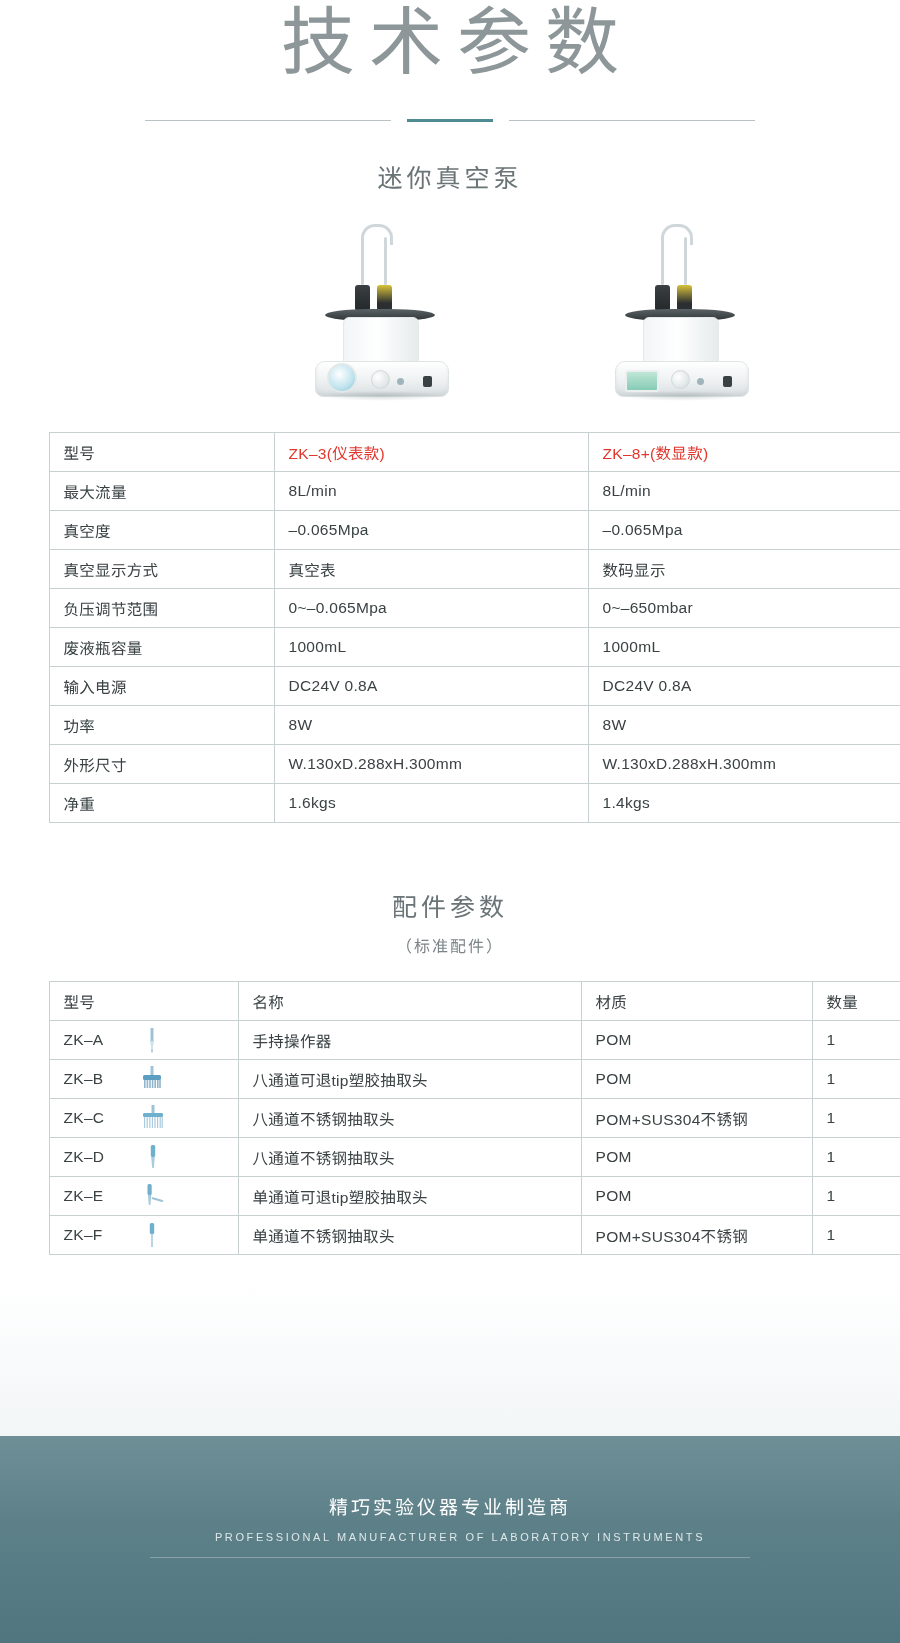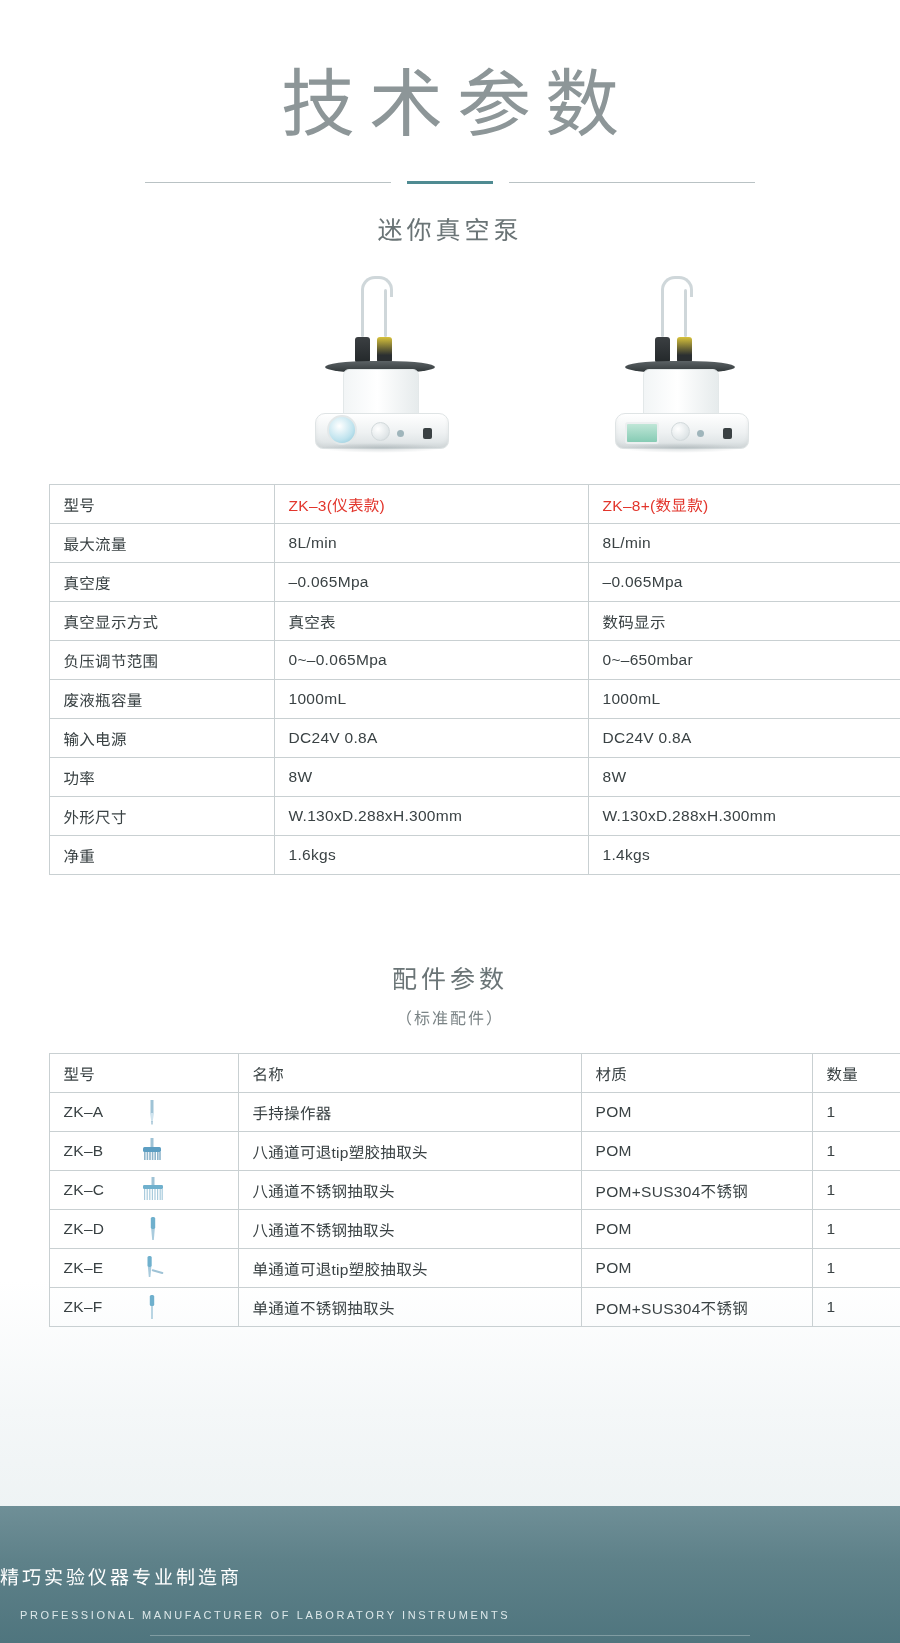"技术参数" .hero { padding-top: 62px -> none }
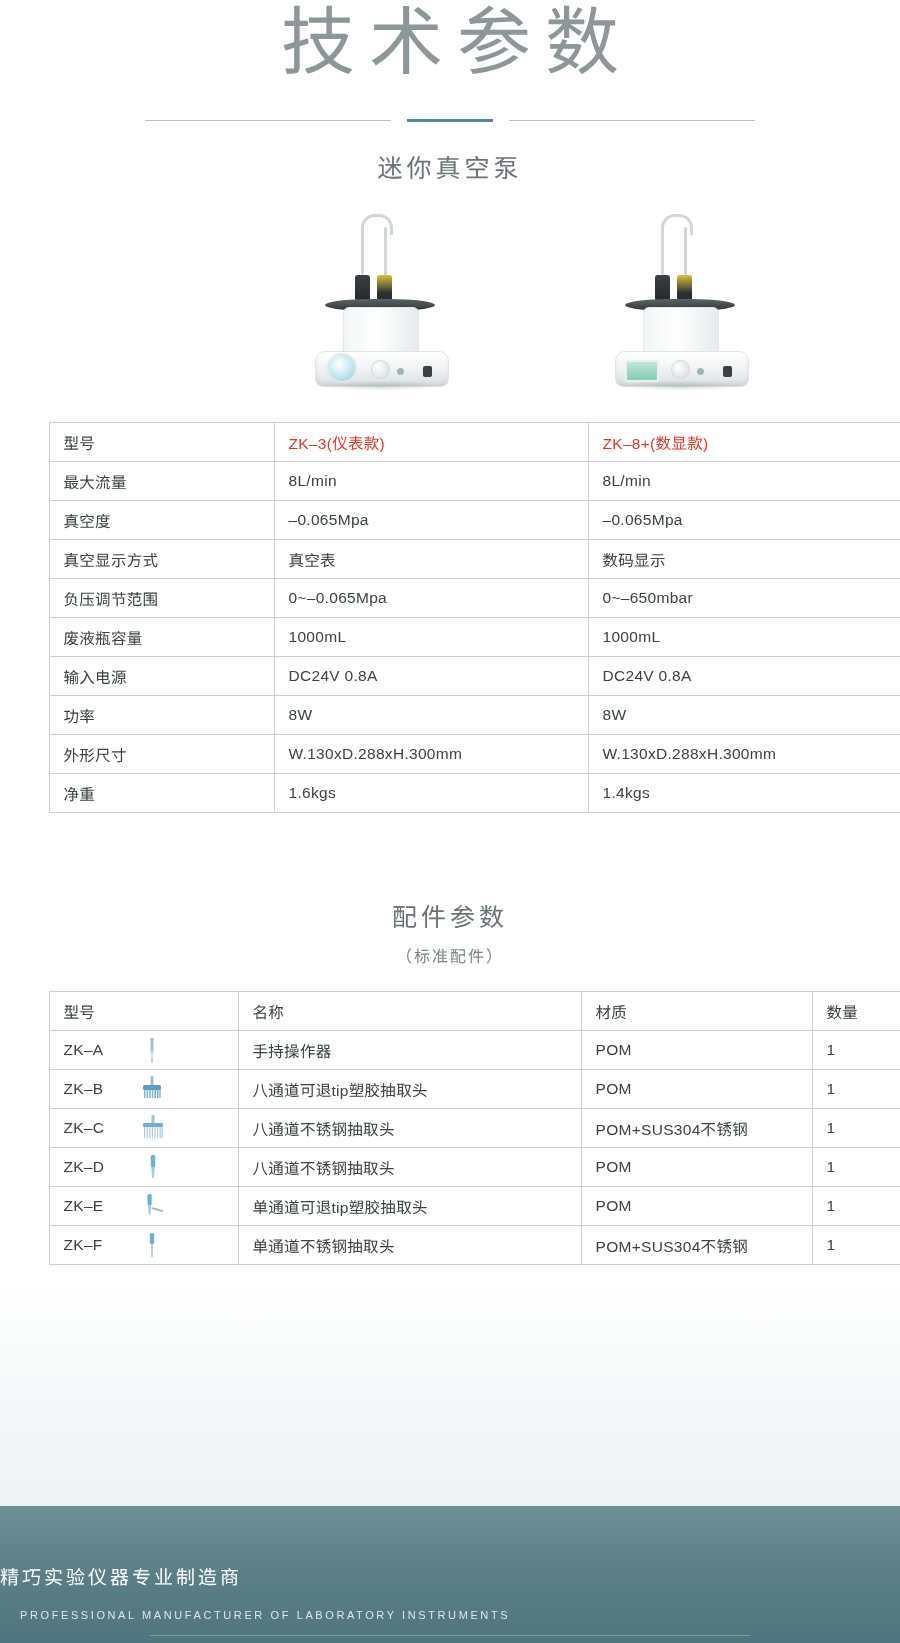"迷你真空泵" .hero-sub { margin-top: 26px -> 36px }
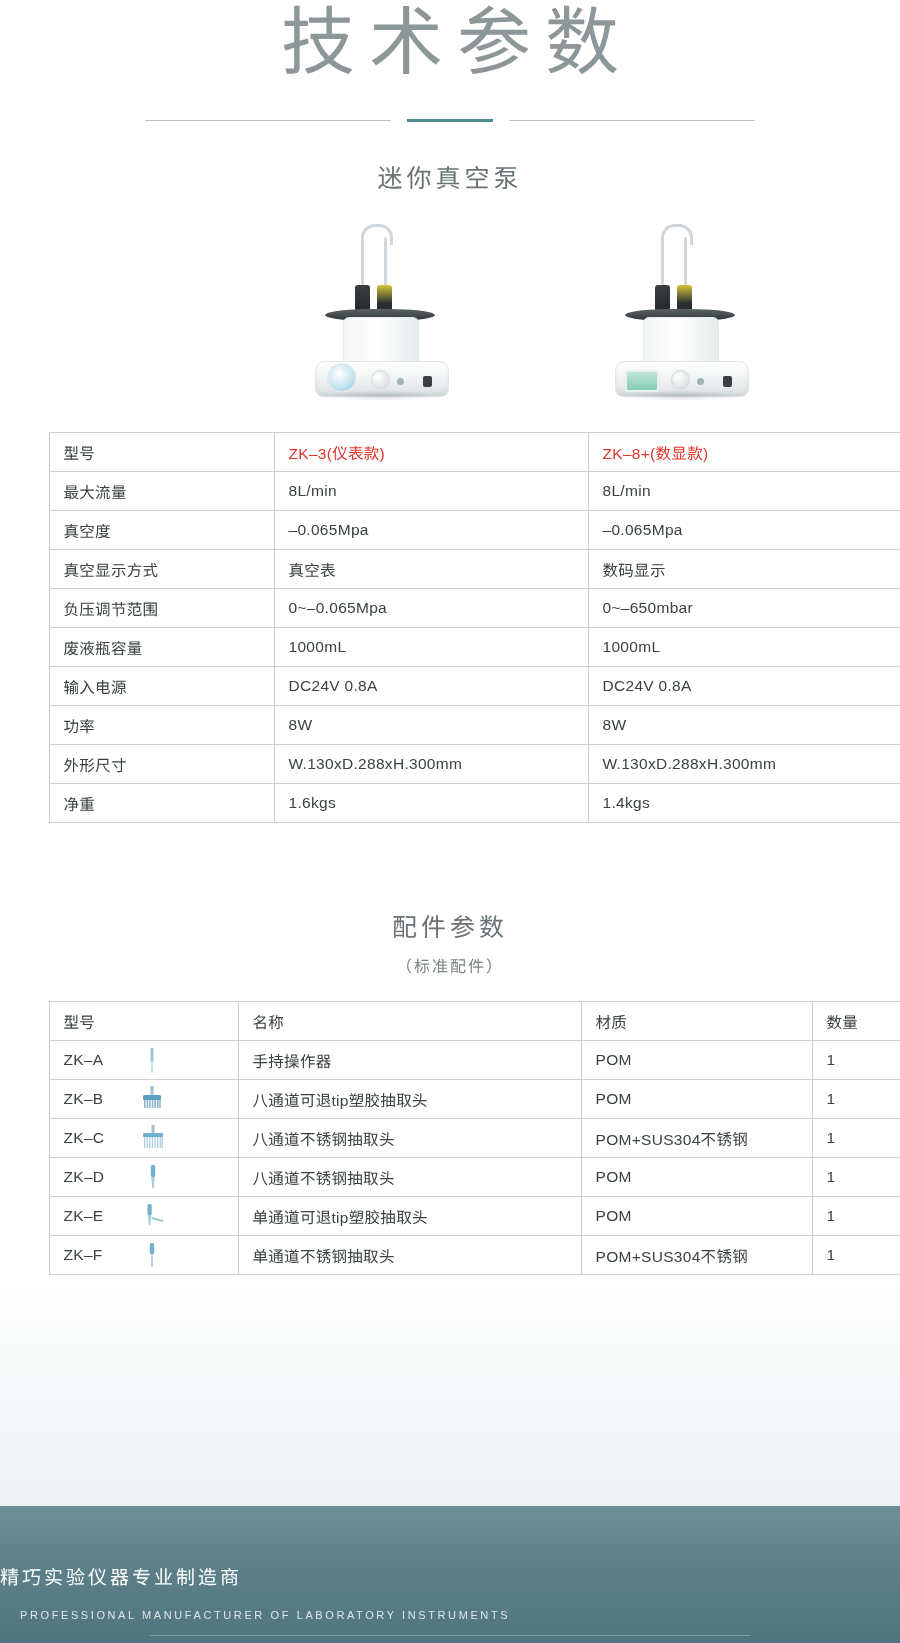"配件参数" .acc-head { margin-top: 84px -> 64px }
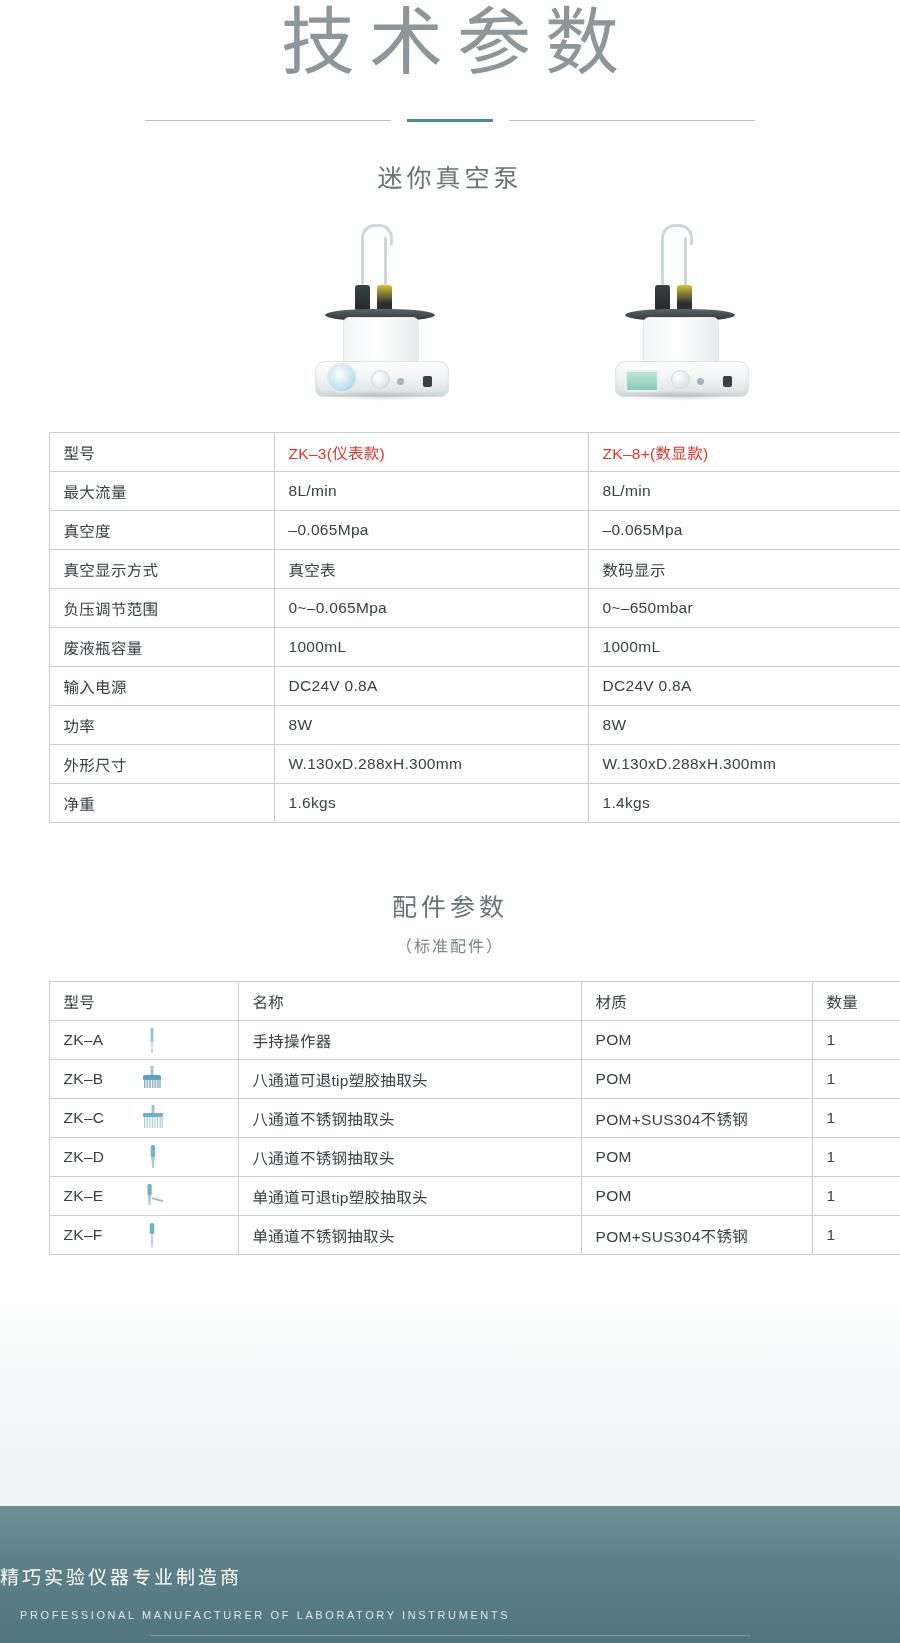"精巧实验仪器专业制造商" .footer { height: 137px -> 207px; text-align: left -> center }
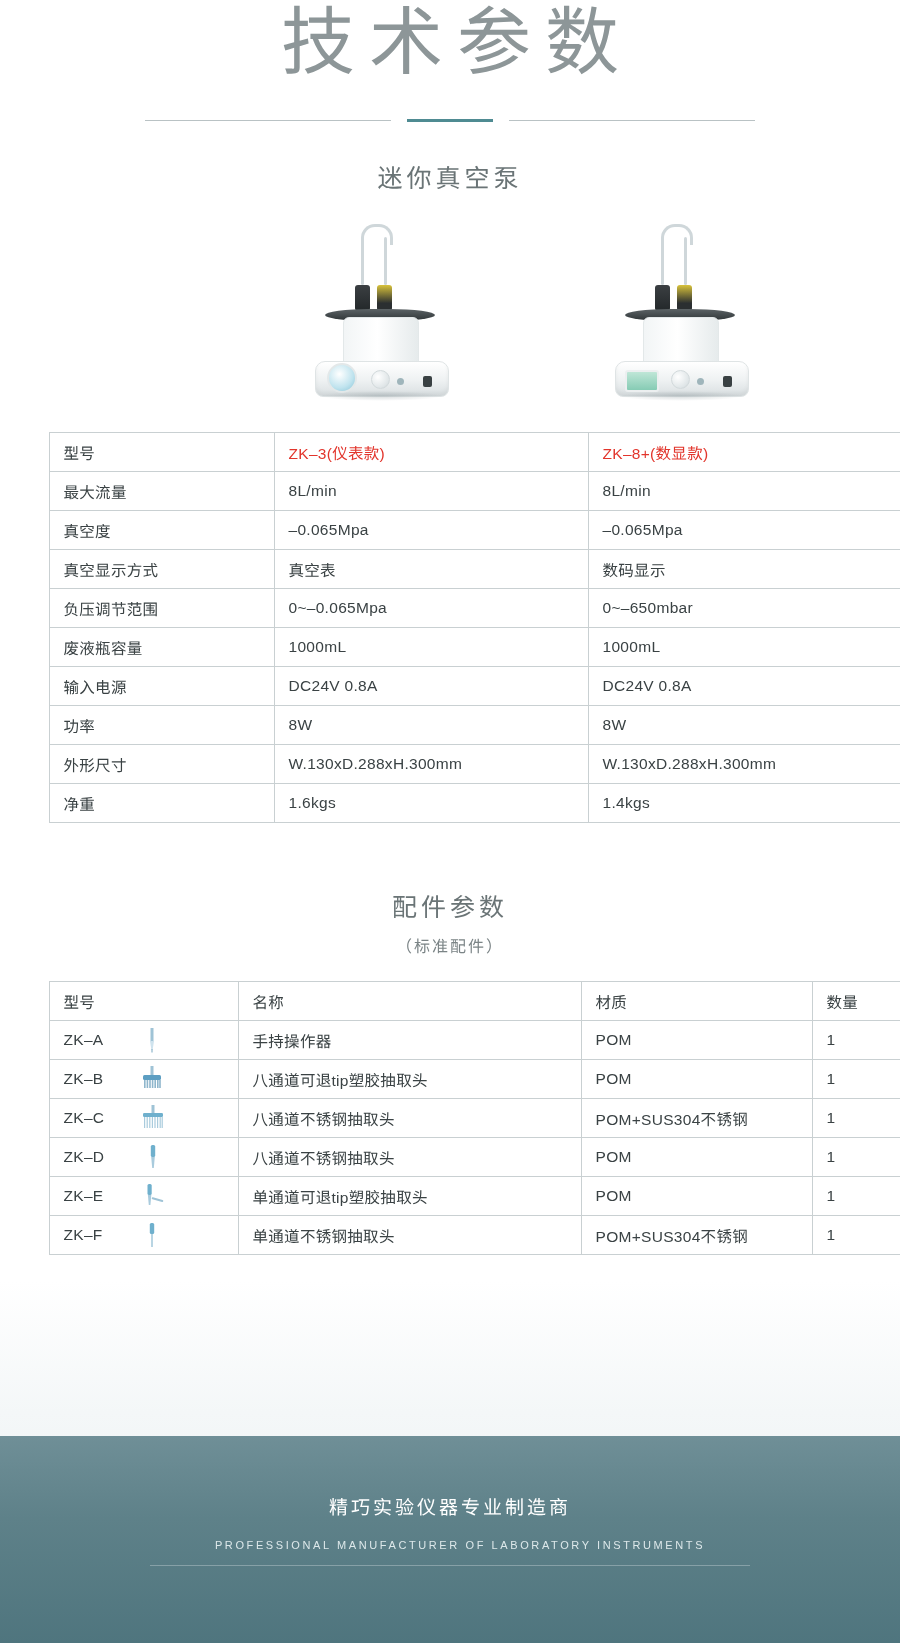"PROFESSIONAL MANUFACTURER OF LABORATORY" .footer-en { margin-top: 20px -> 12px }
